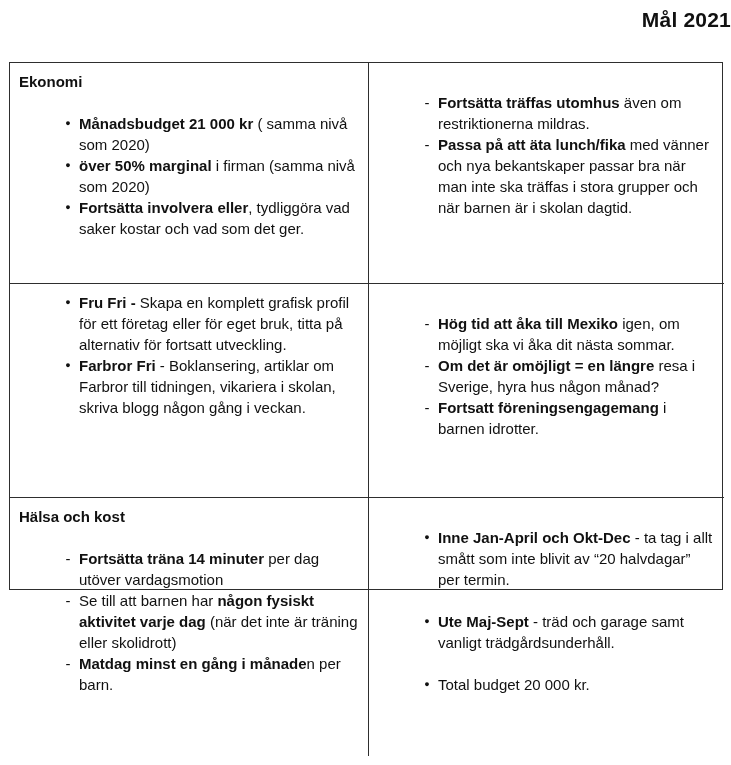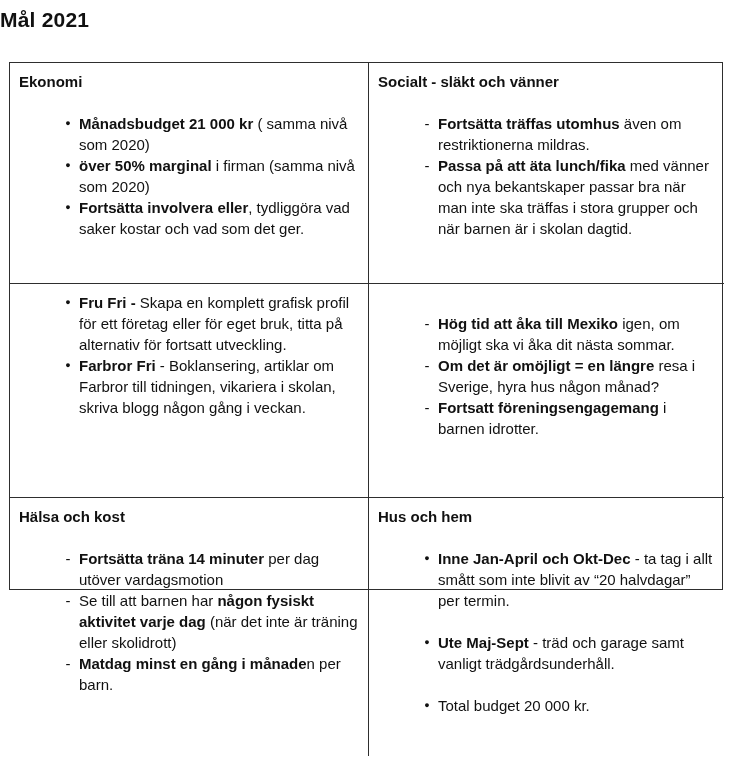"Mål 2021" .page-title { text-align: left -> right }
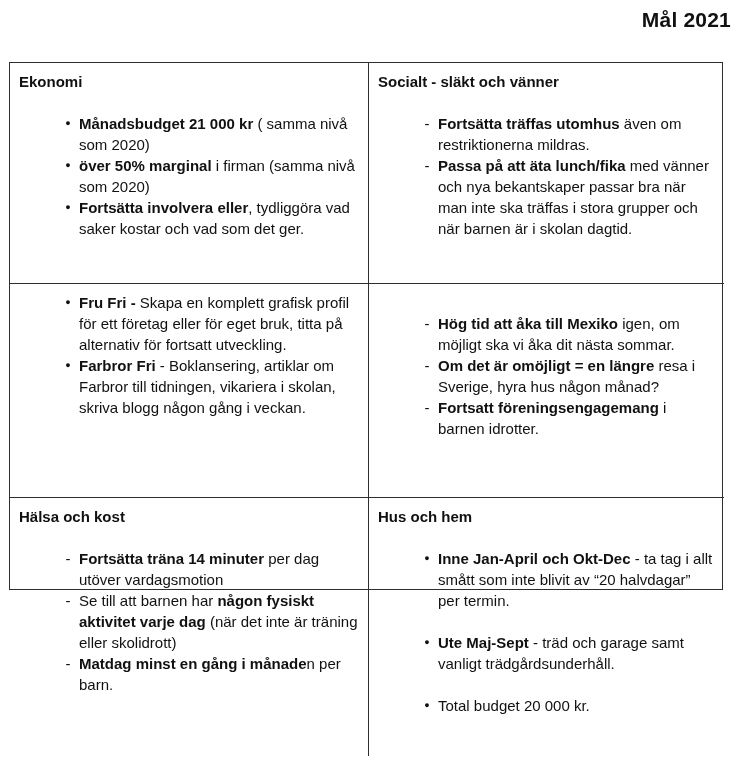"Socialt - släkt och vänner" h3.cell-title { html: <h3>Socialt - släkt och vänner</h3> -> none }
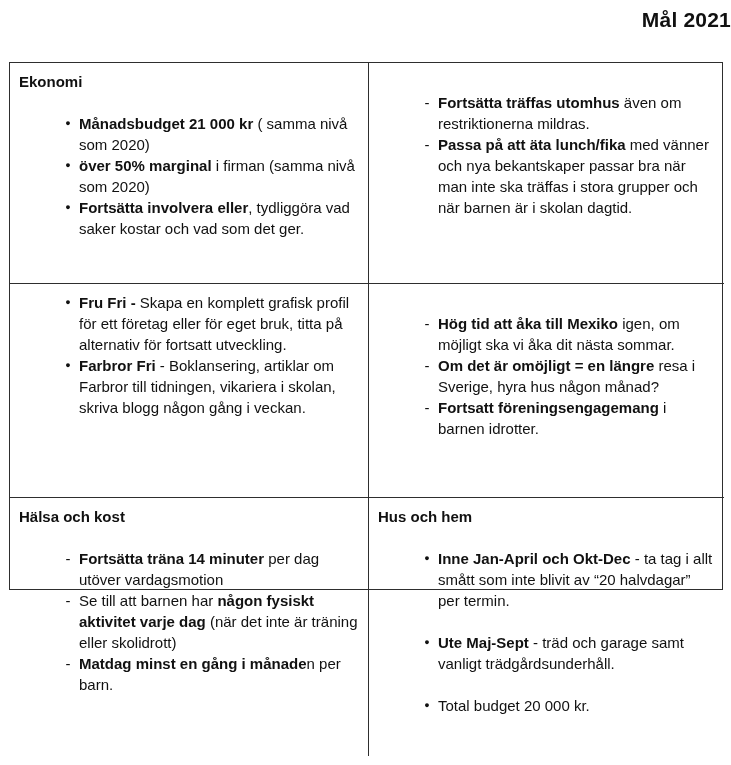"Hus och hem" h3.cell-title { html: <h3>Hus och hem</h3> -> none }
